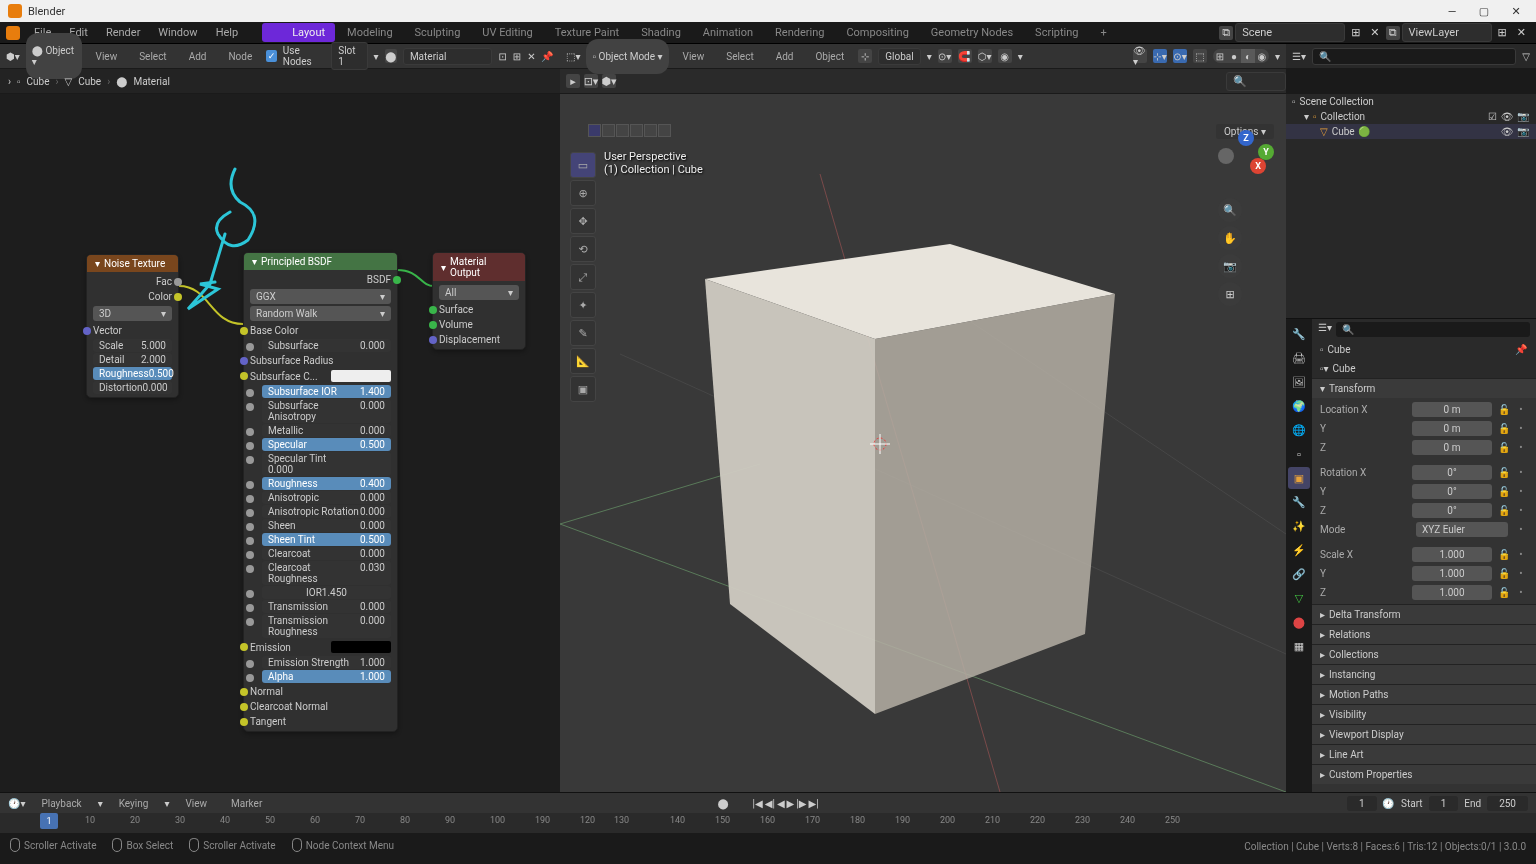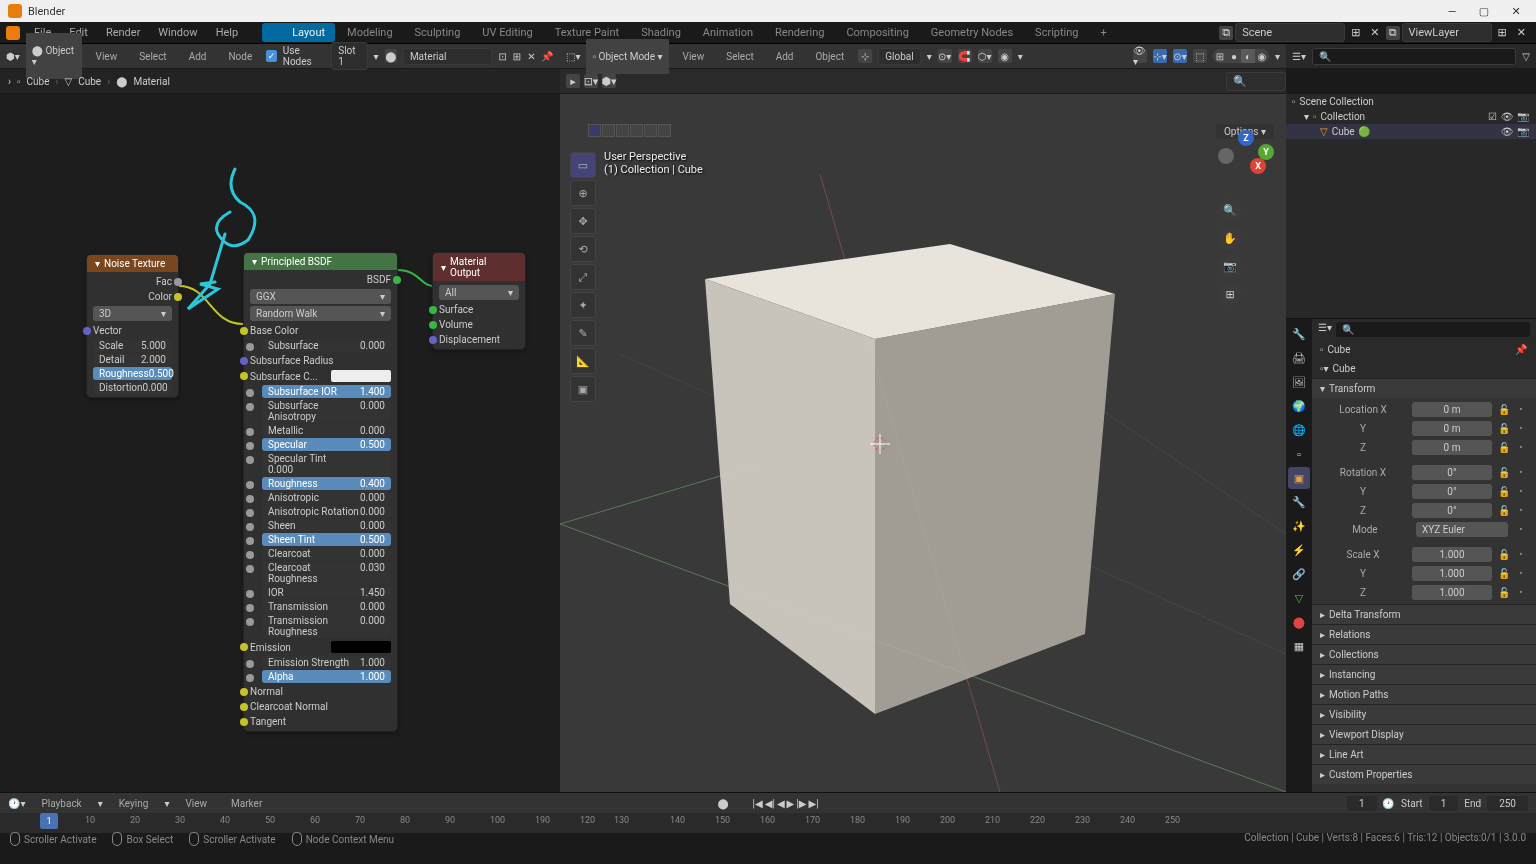"Layout" .tab-btn.active { background: #0369a1 -> #6d28d9 }
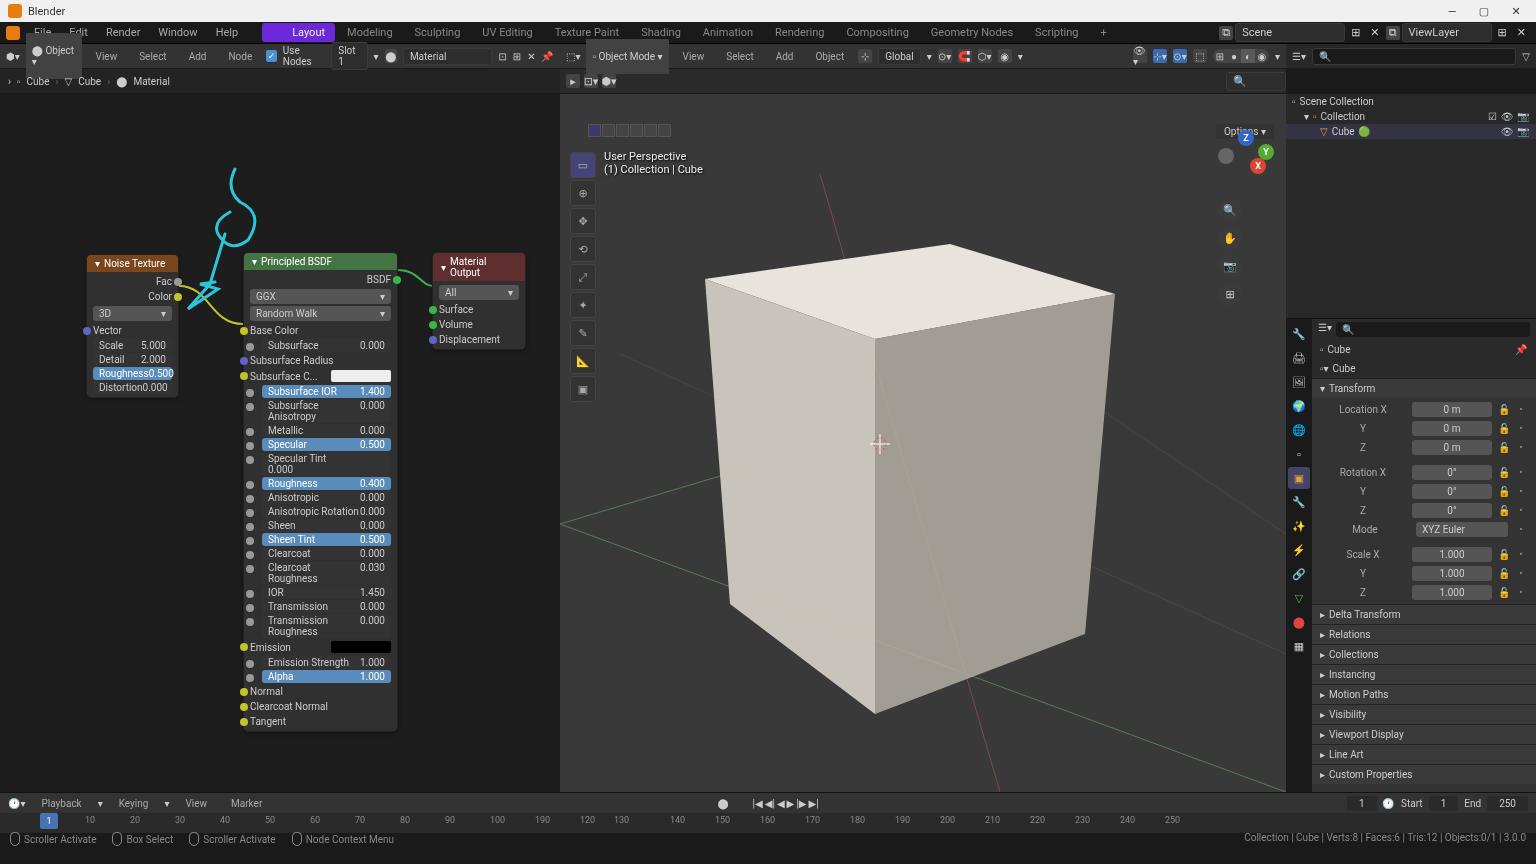"⬤ Object ▾" .hdr-btn { border-radius: 1px -> 12px }
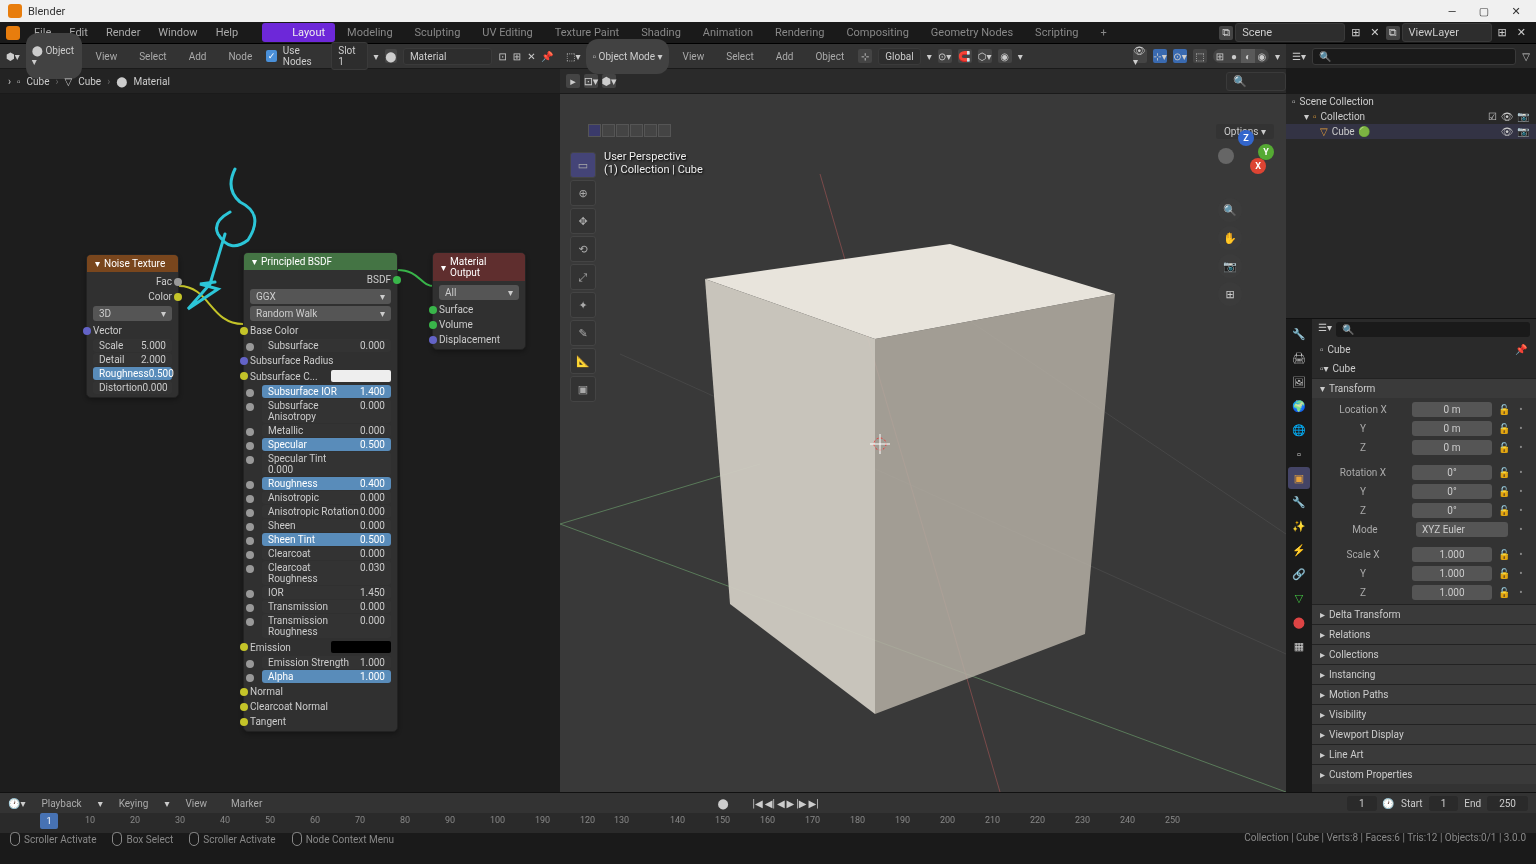"Location X" .prop-label { text-align: center -> left }
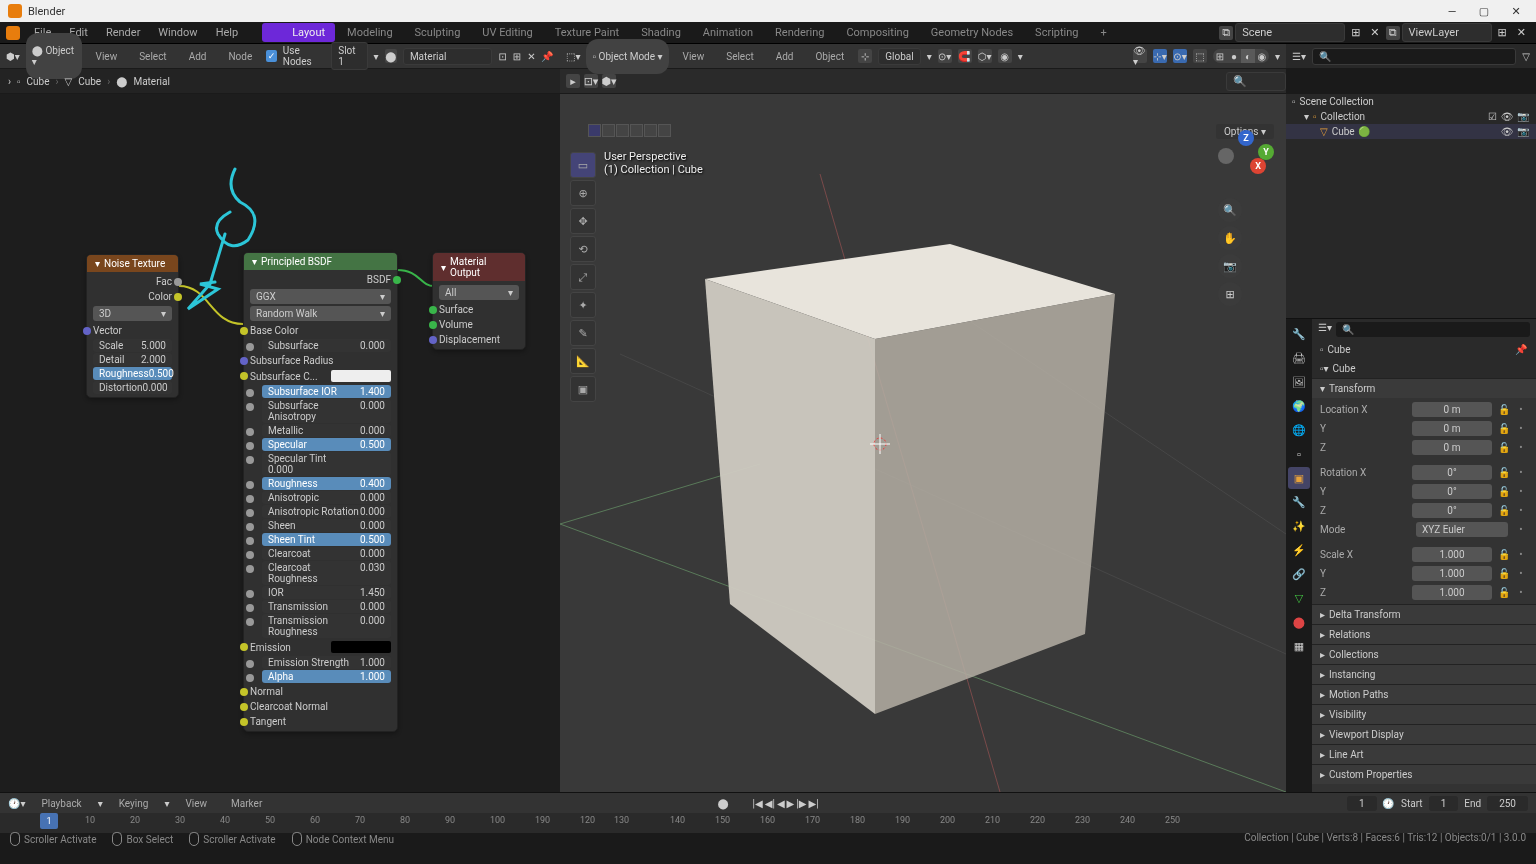"IOR" div.node-row-dark { justify-content: none -> center }
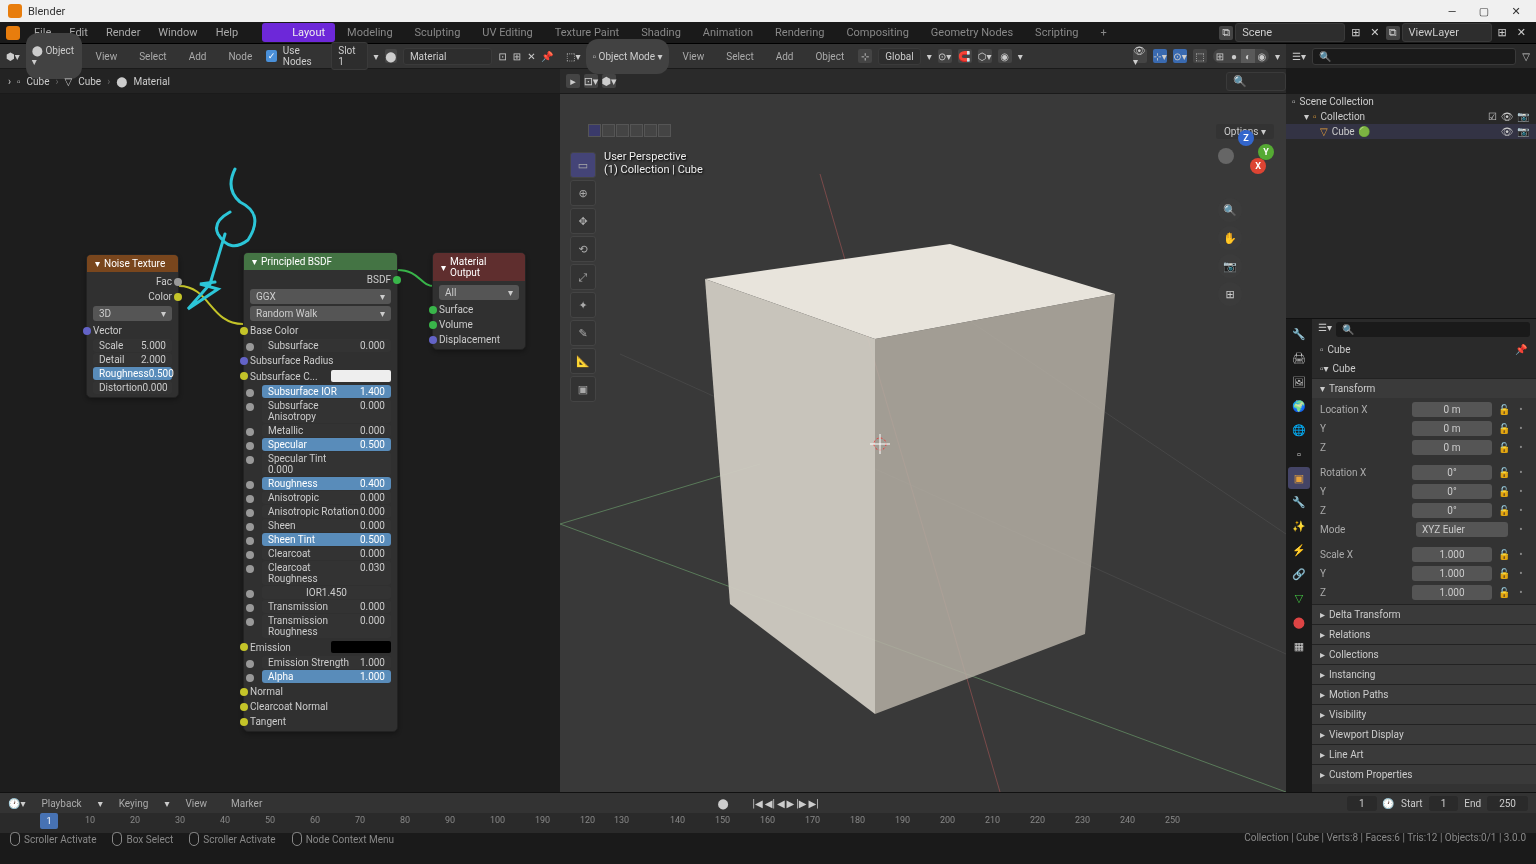"Scroller Activate" .statusbar { align-items: flex-start -> flex-end }
